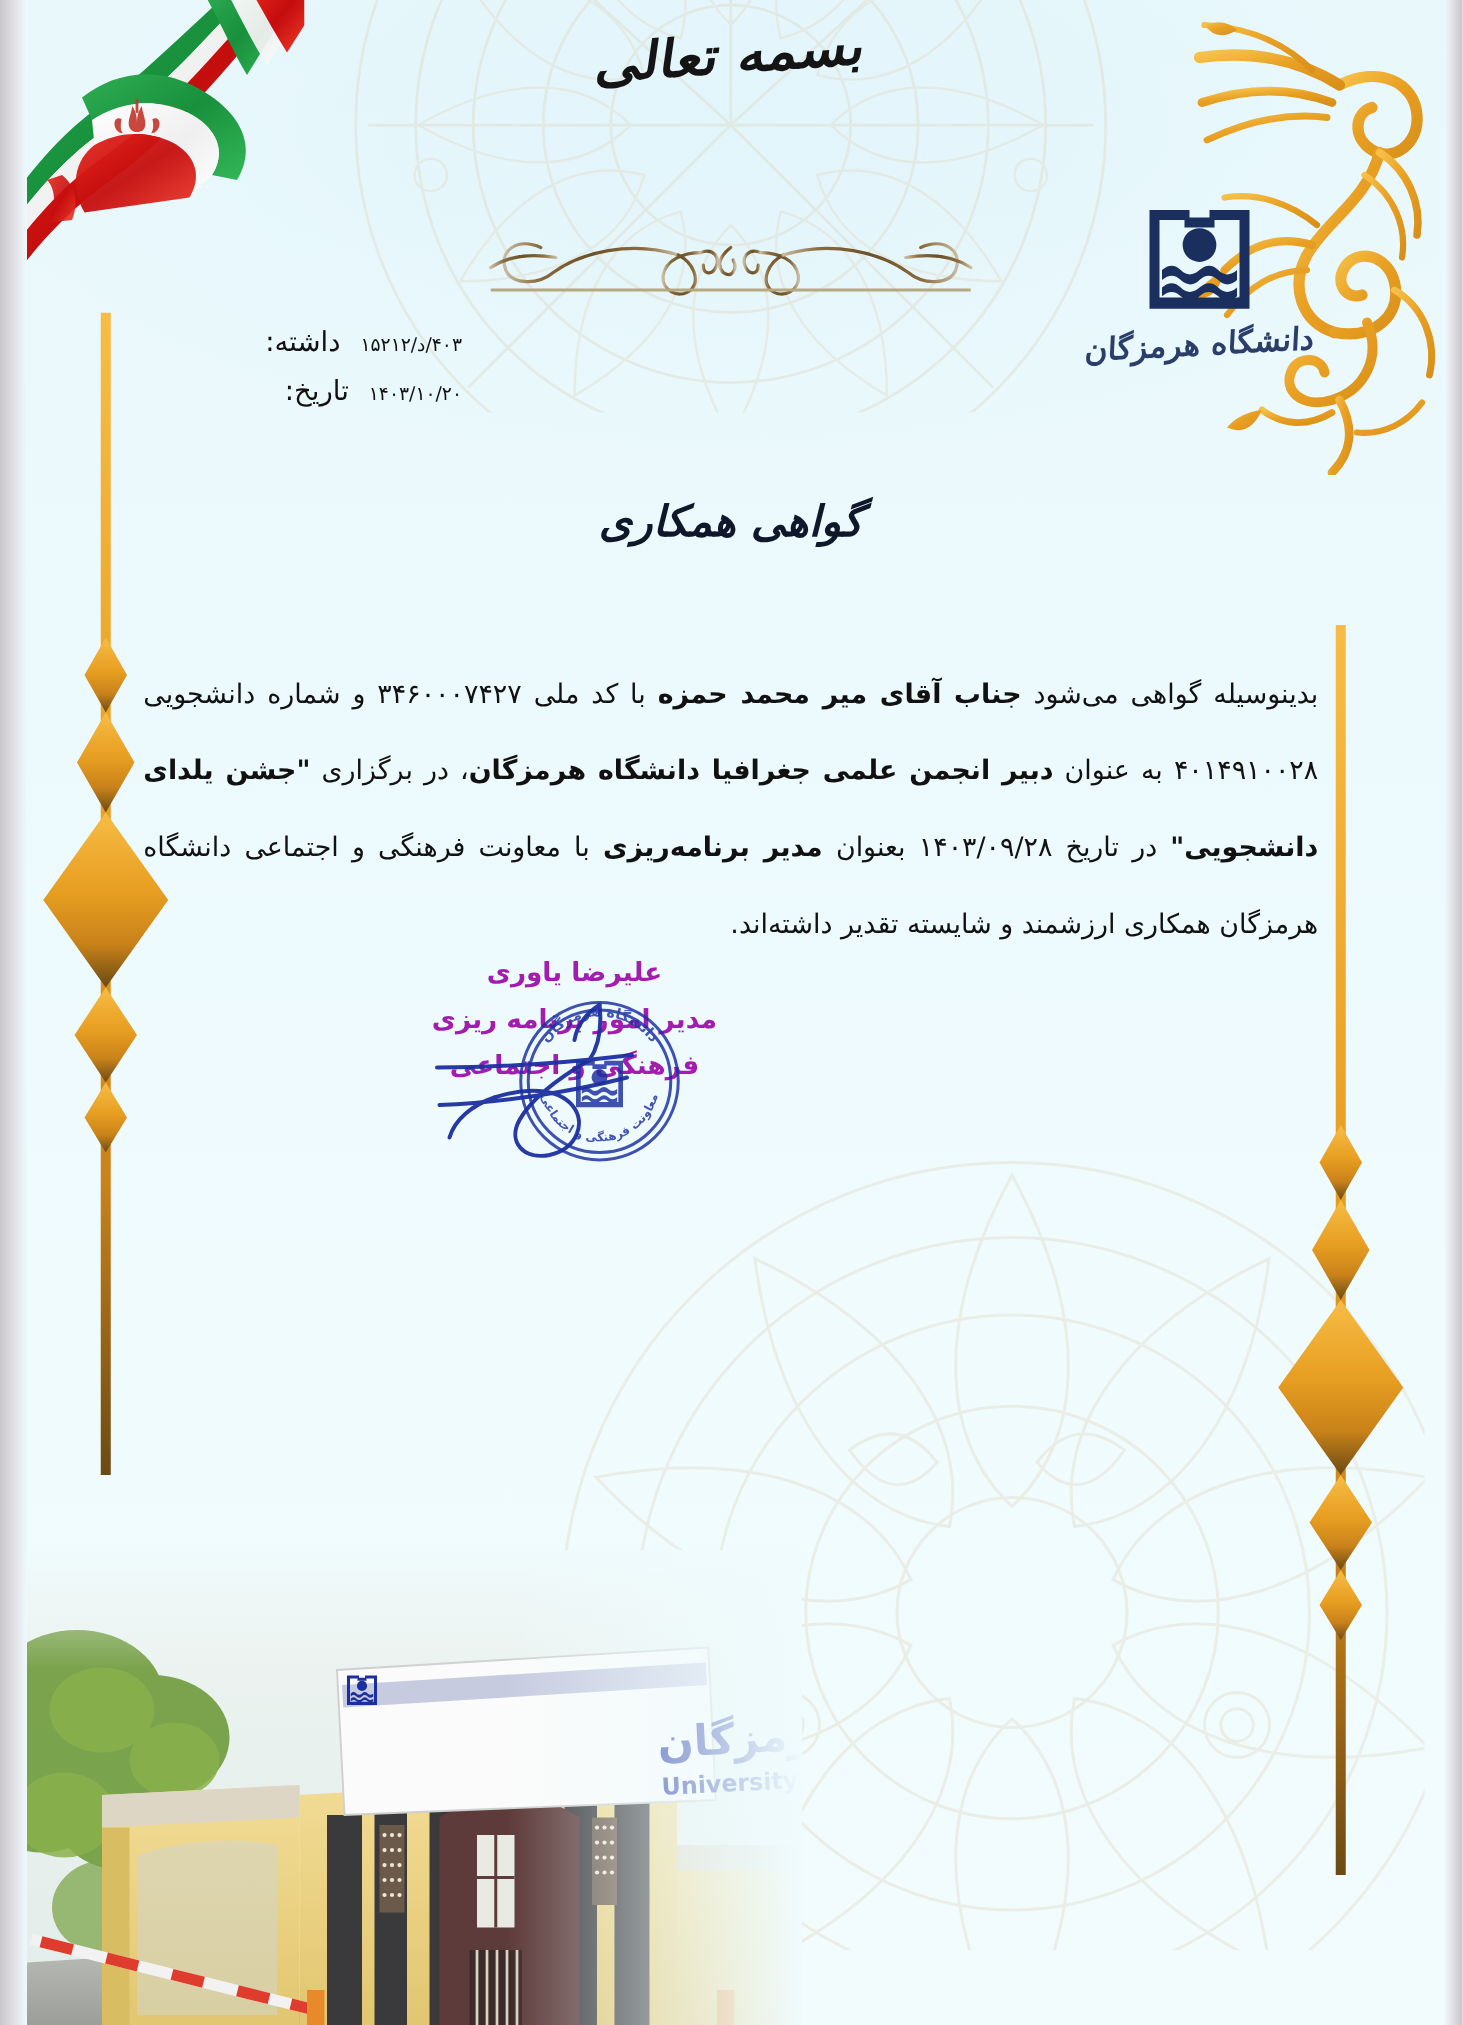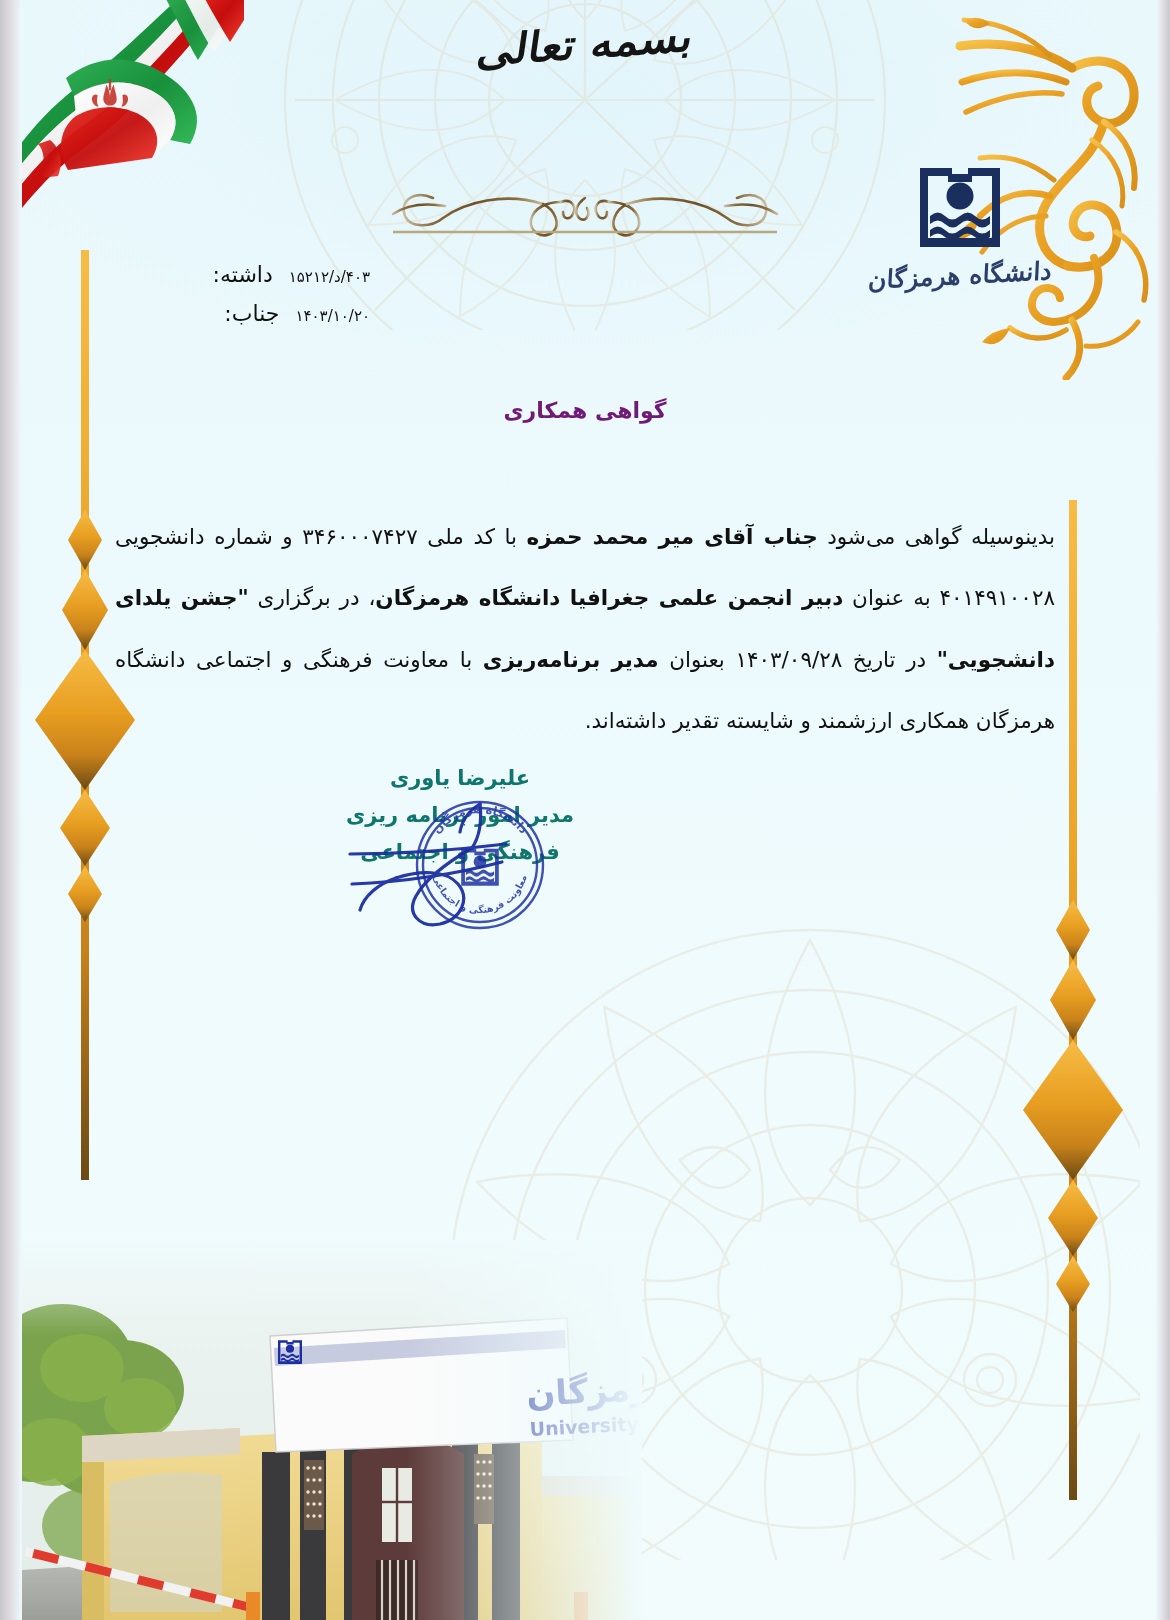"جناب:" span.meta-label { text: جناب -> تاریخ }
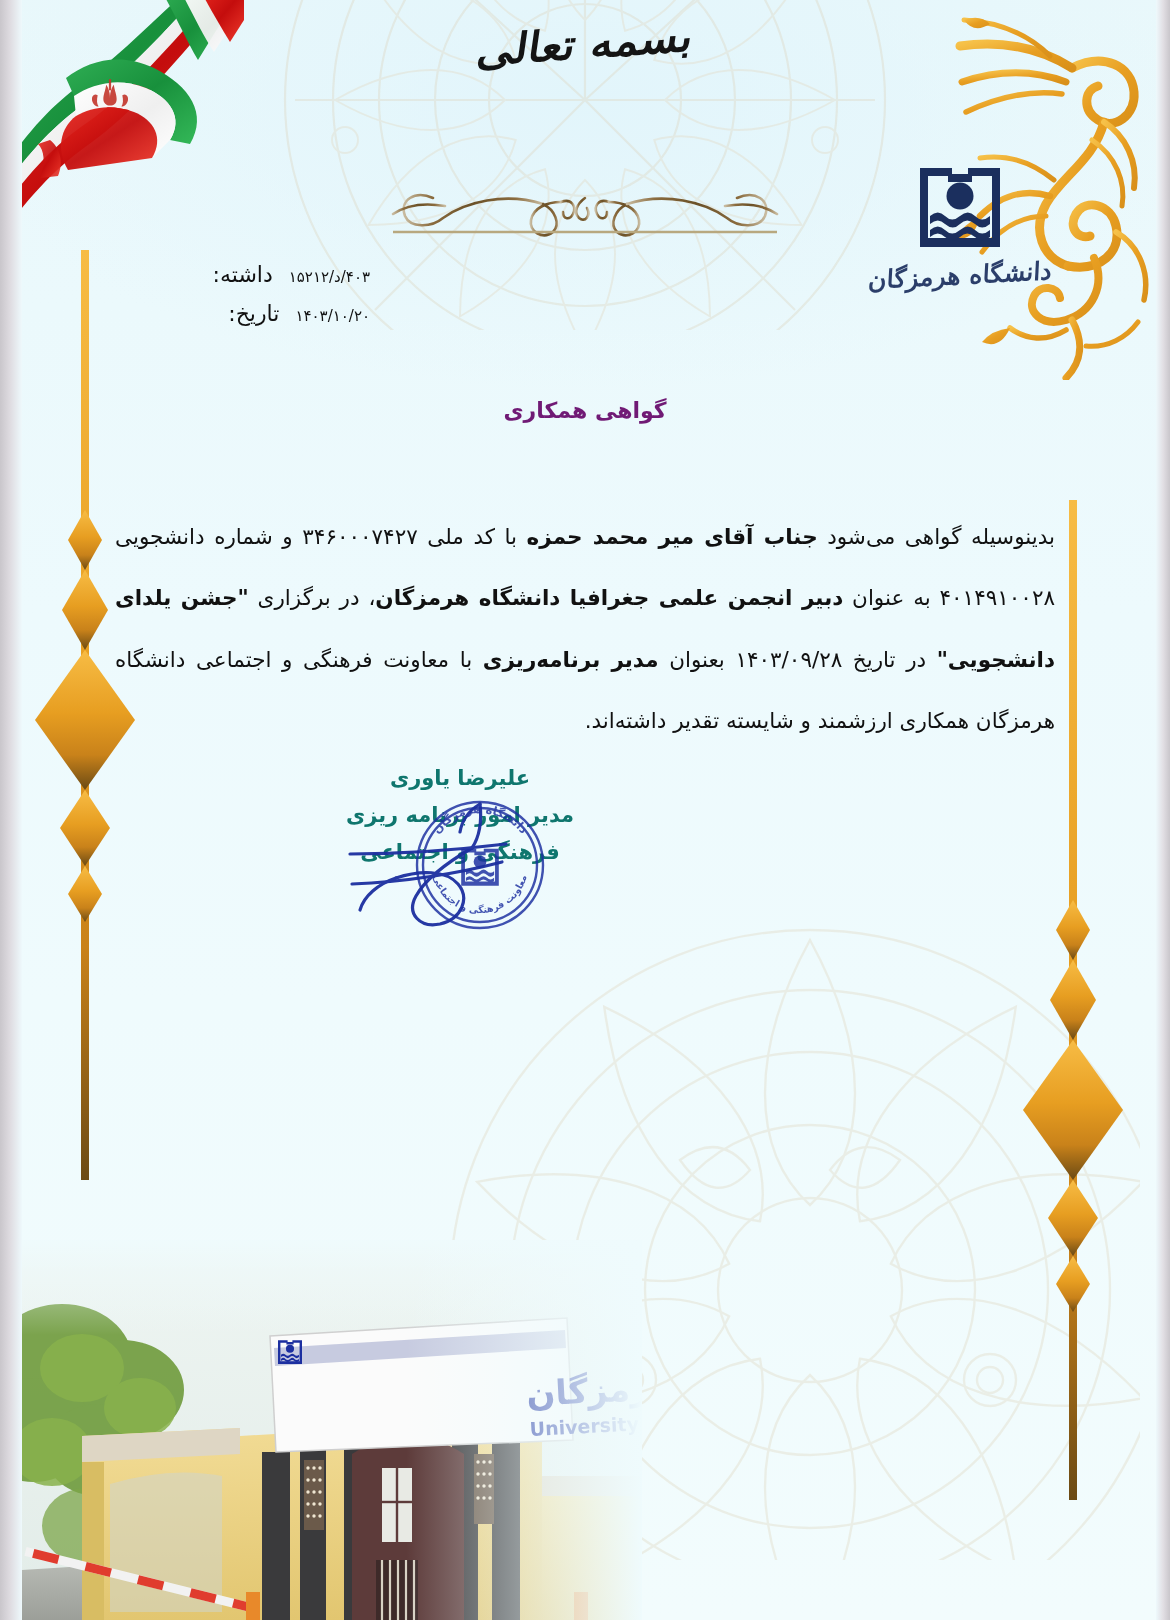"گواهی همکاری" .cert-title { color: #701a75 -> #0f172a; font-size: 22px -> 34px; font-style: none -> italic }
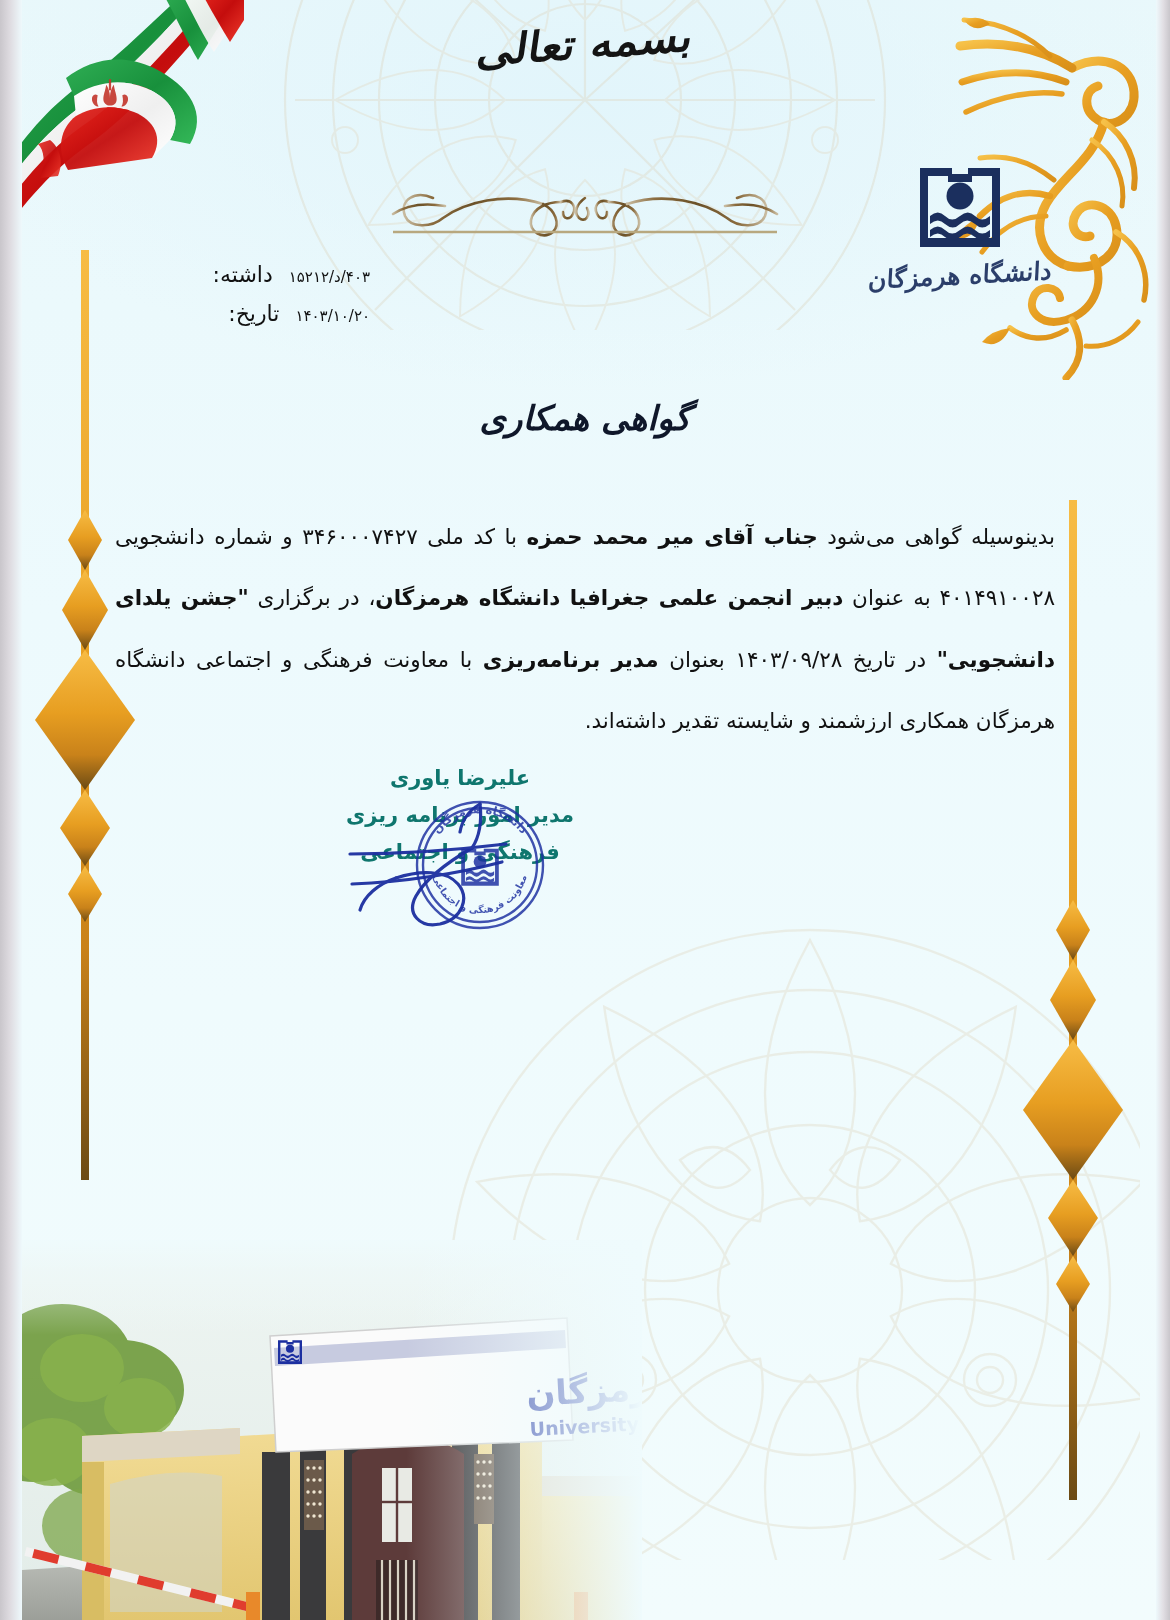"بدینوسیله گواهی می‌شود جناب آقای" .body-text { top: 506px -> 525px }
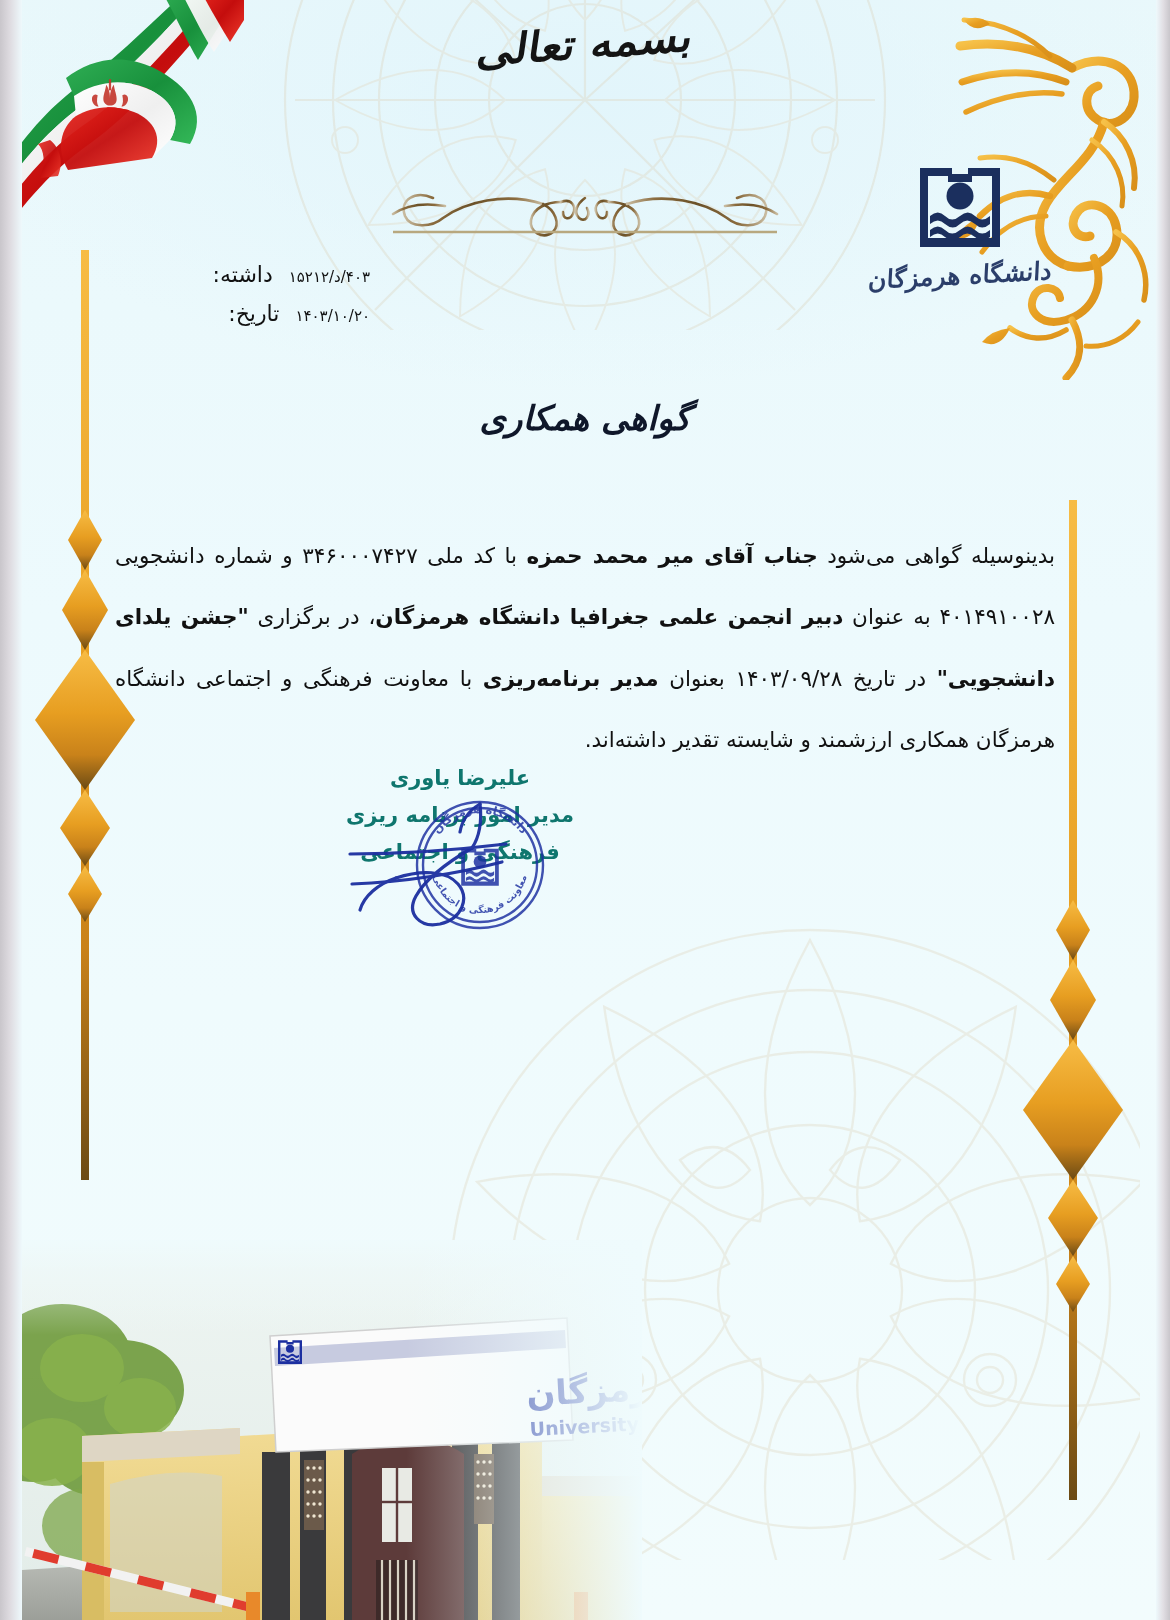"علیرضا یاوری" .sig-line { color: #0f766e -> #a21caf }
